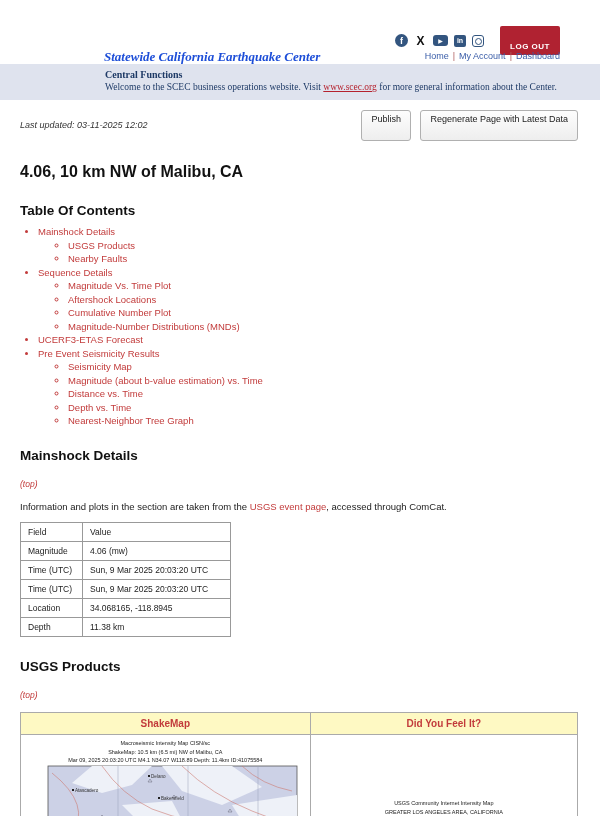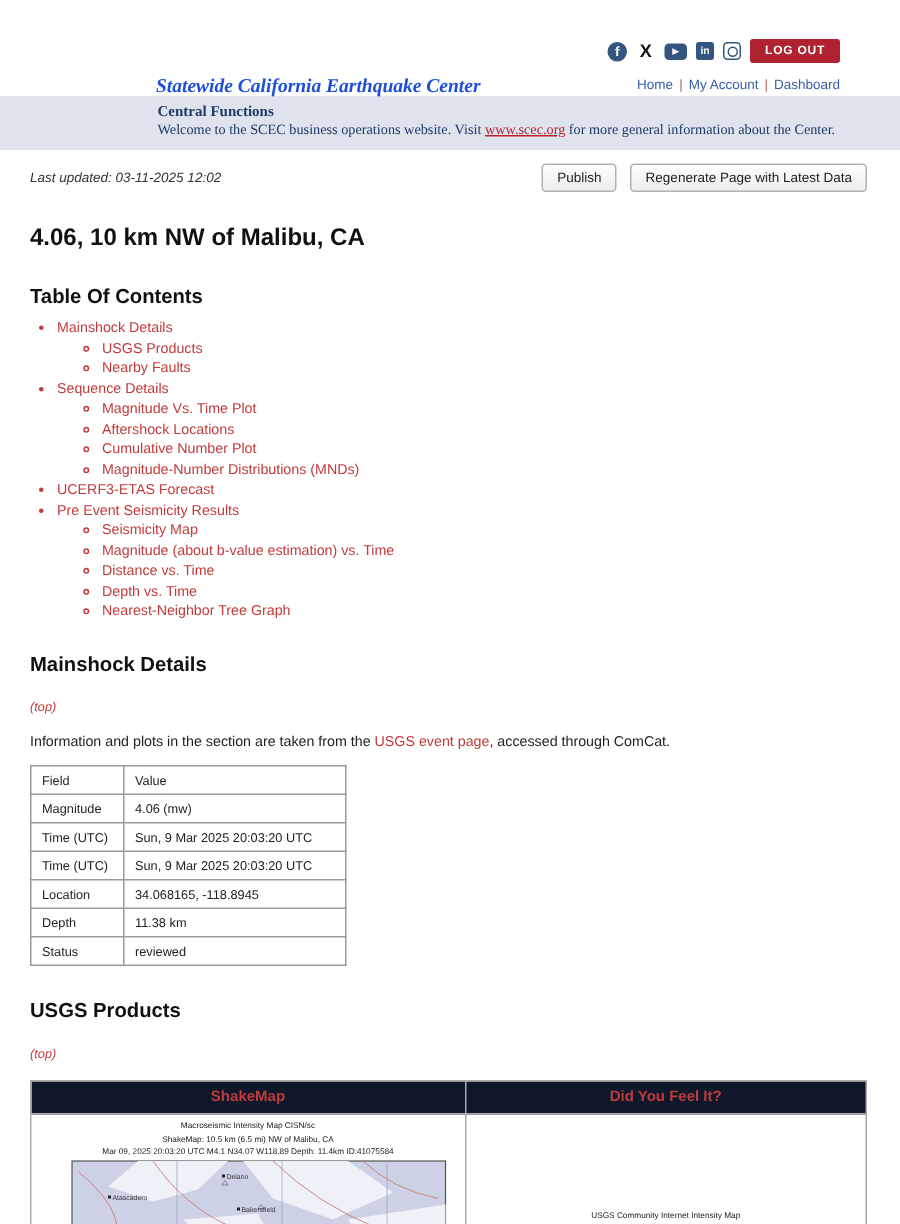"LOG OUT" .logout-btn { margin-left: none -> 10px; padding: 3px 10px 4px -> 16px 10px 4px }
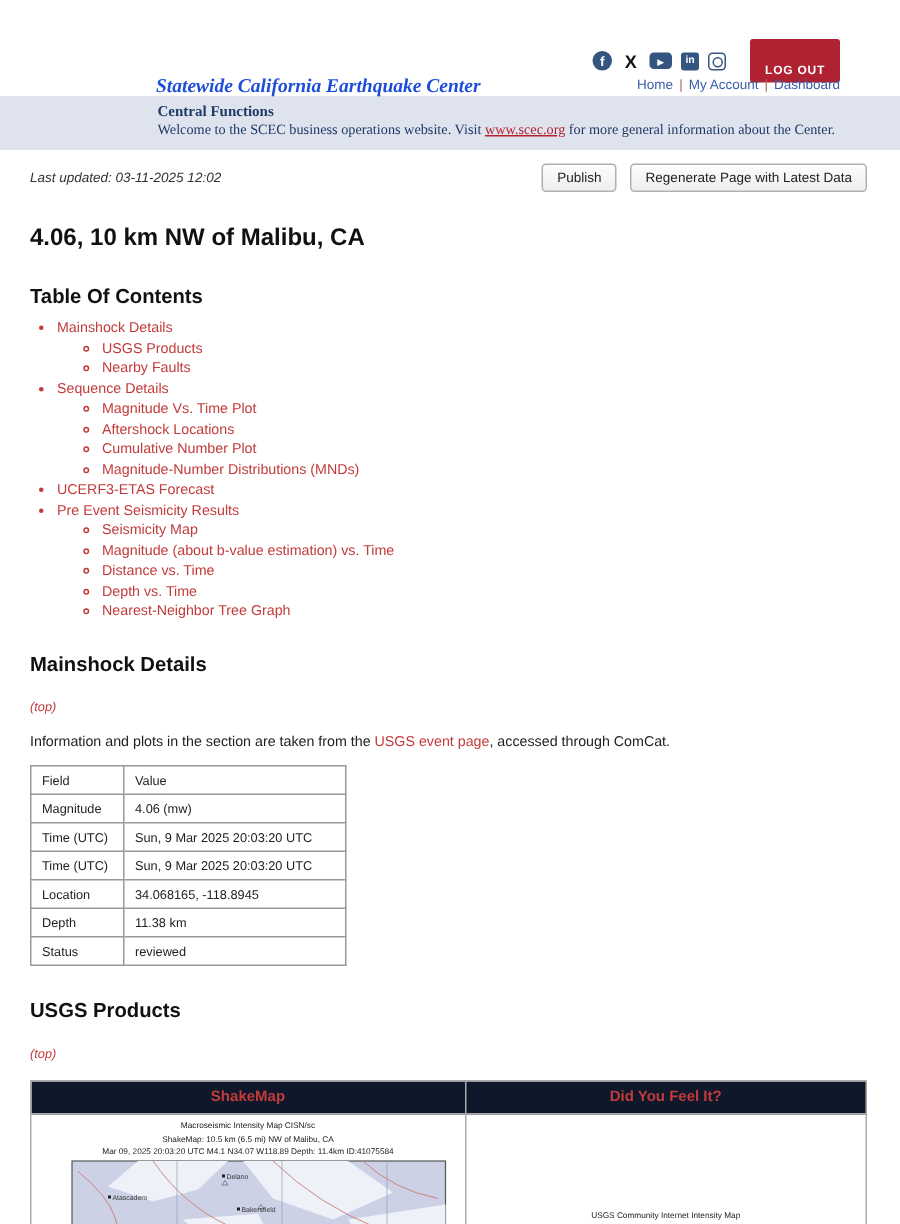"Publish" .btn { padding: 3px 9px 4px -> 3px 9px 16px }
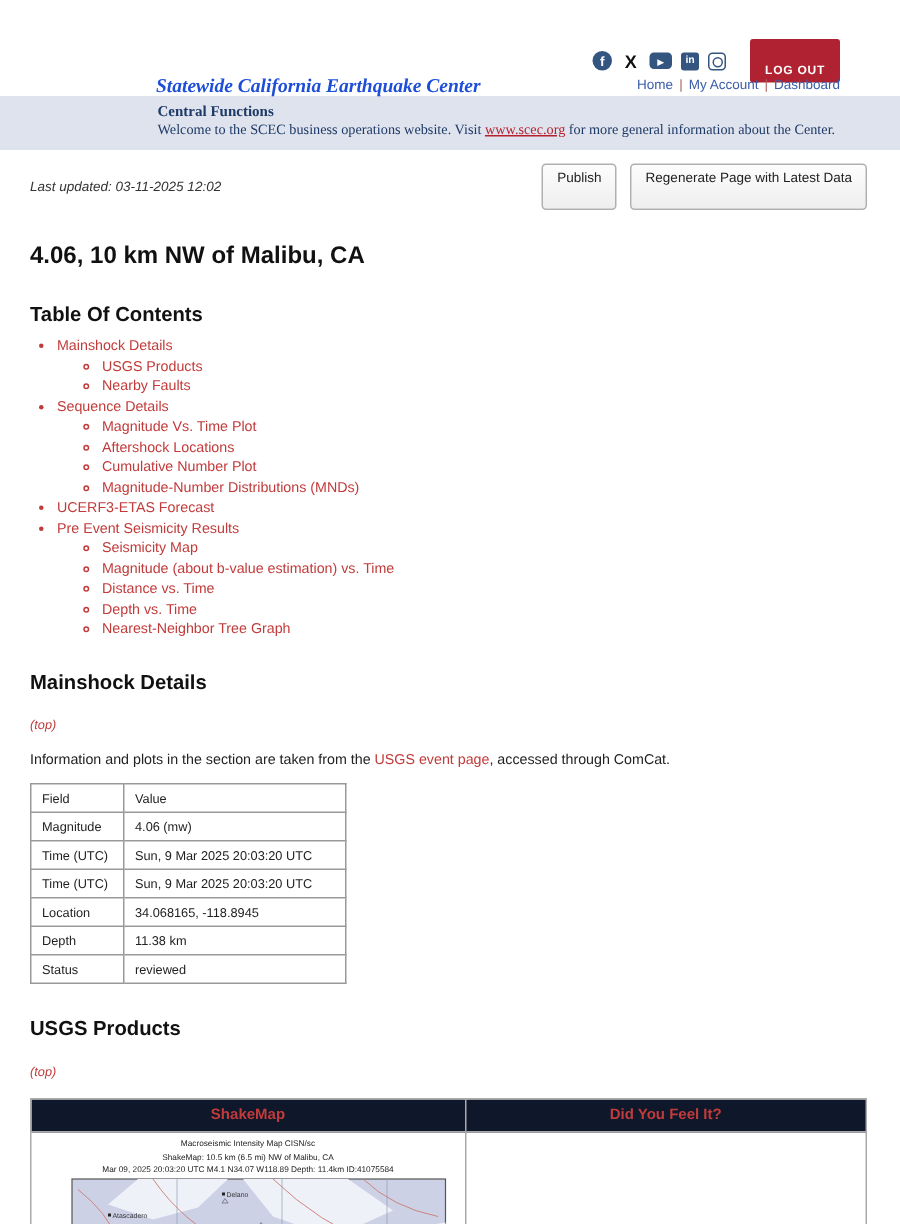"Status" tr { html: <tr> <td>Status</td> <td>reviewed</td> </tr> -> none }
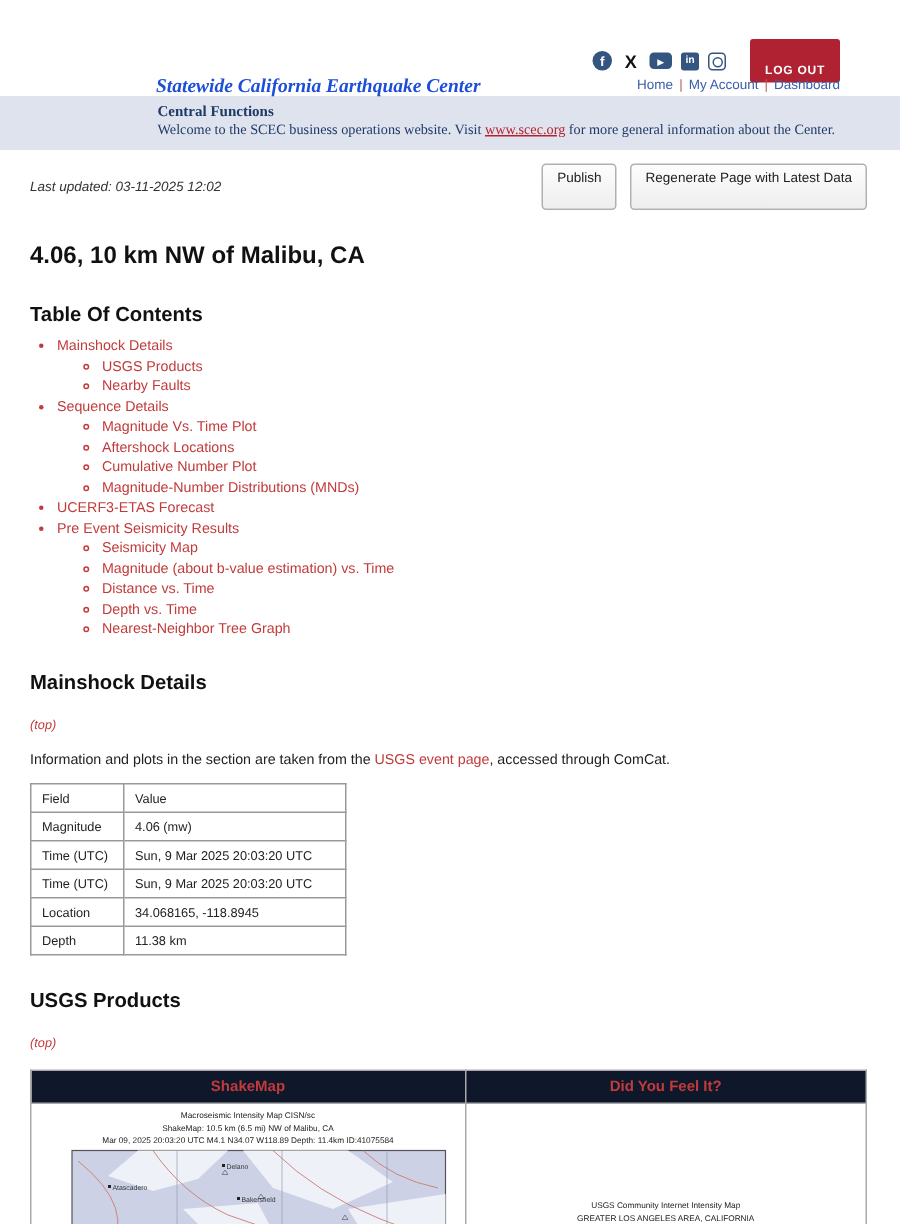"ShakeMap" table.products th { background: #0f172a -> #fef9c3 }
